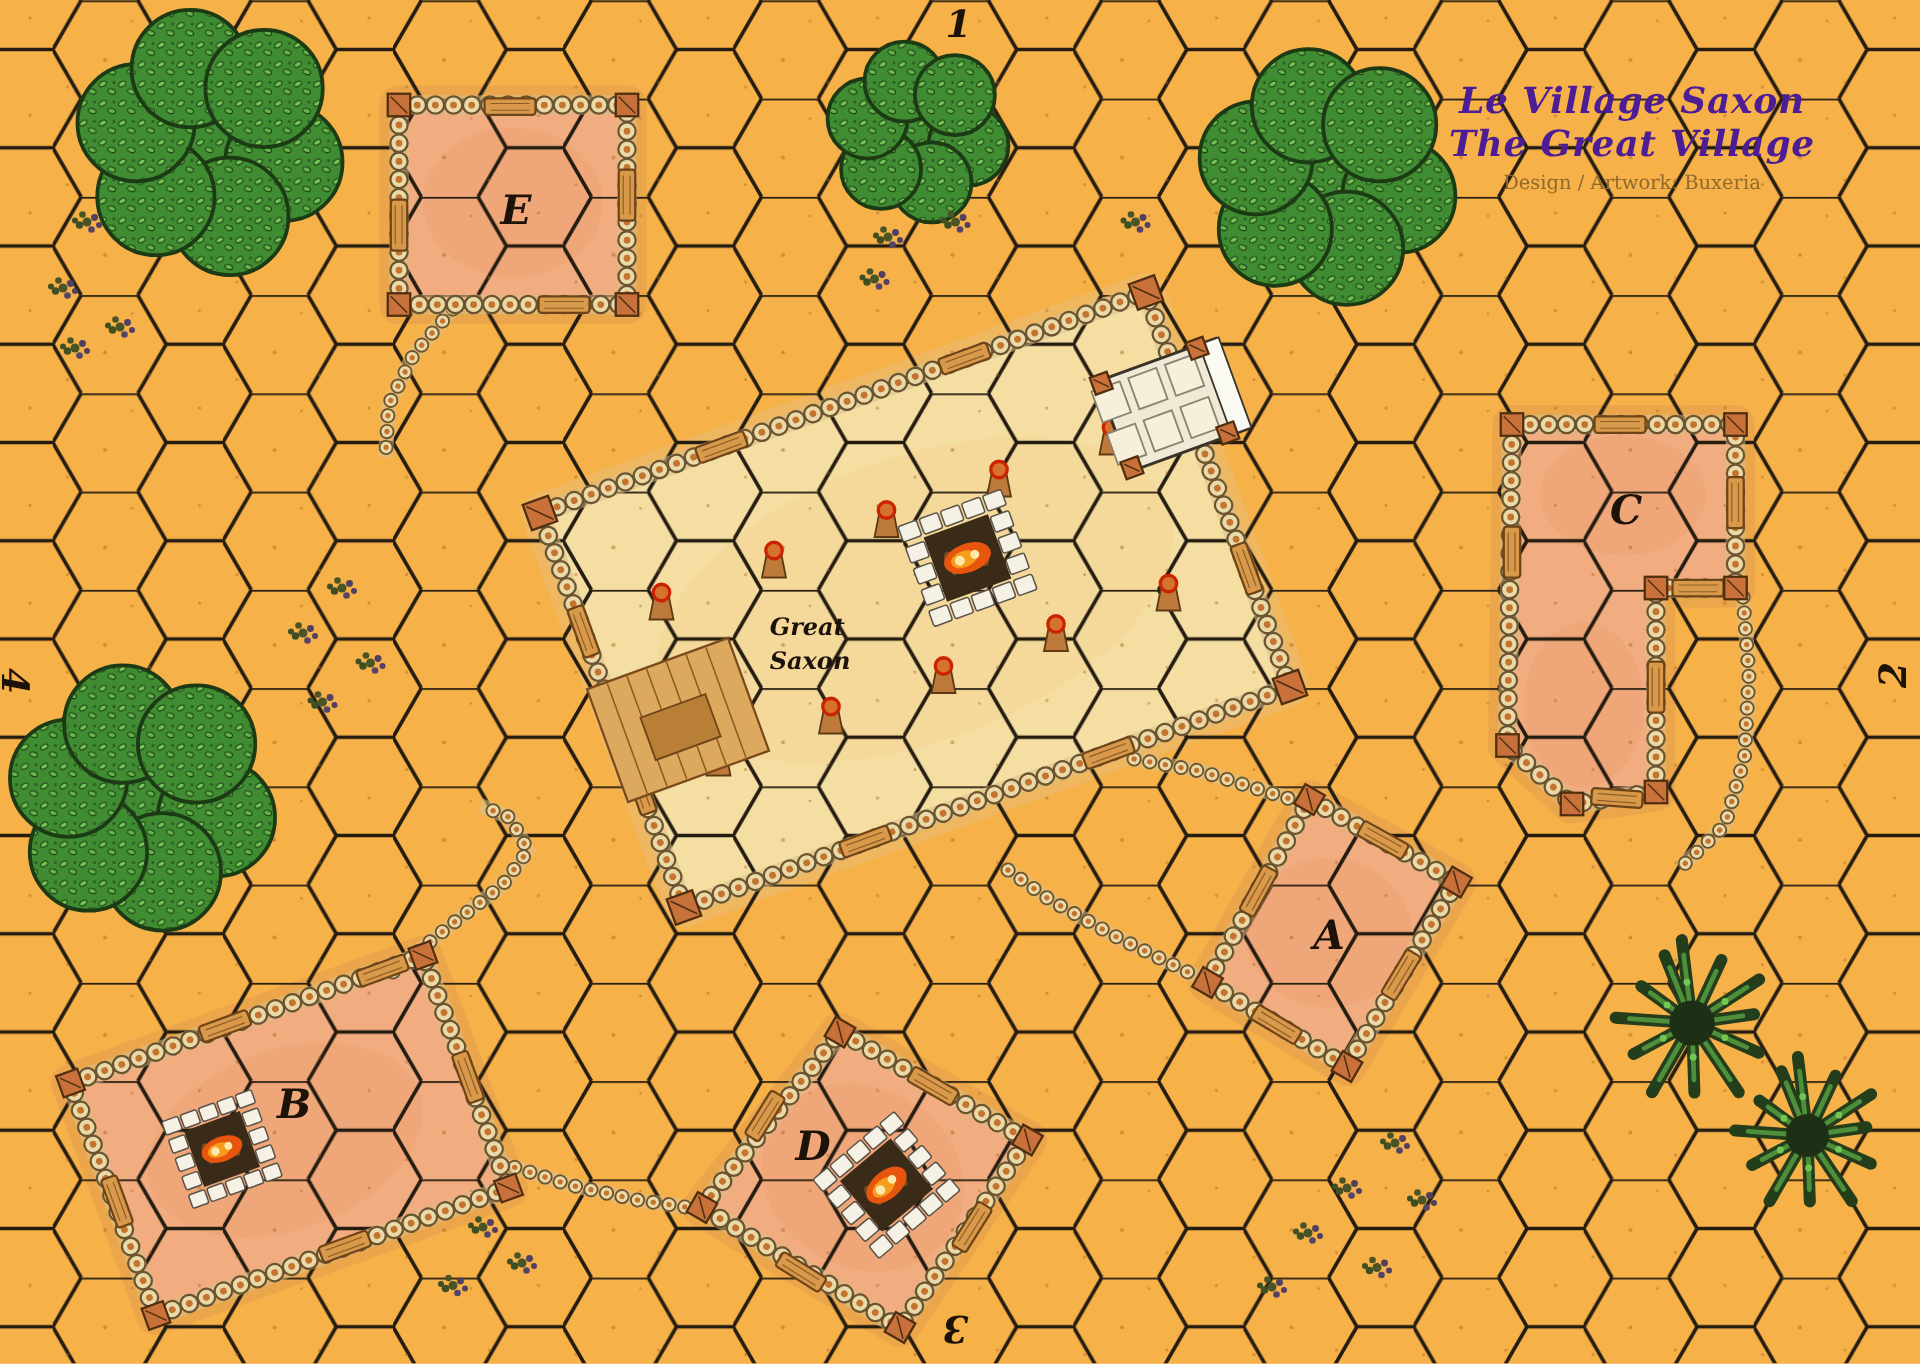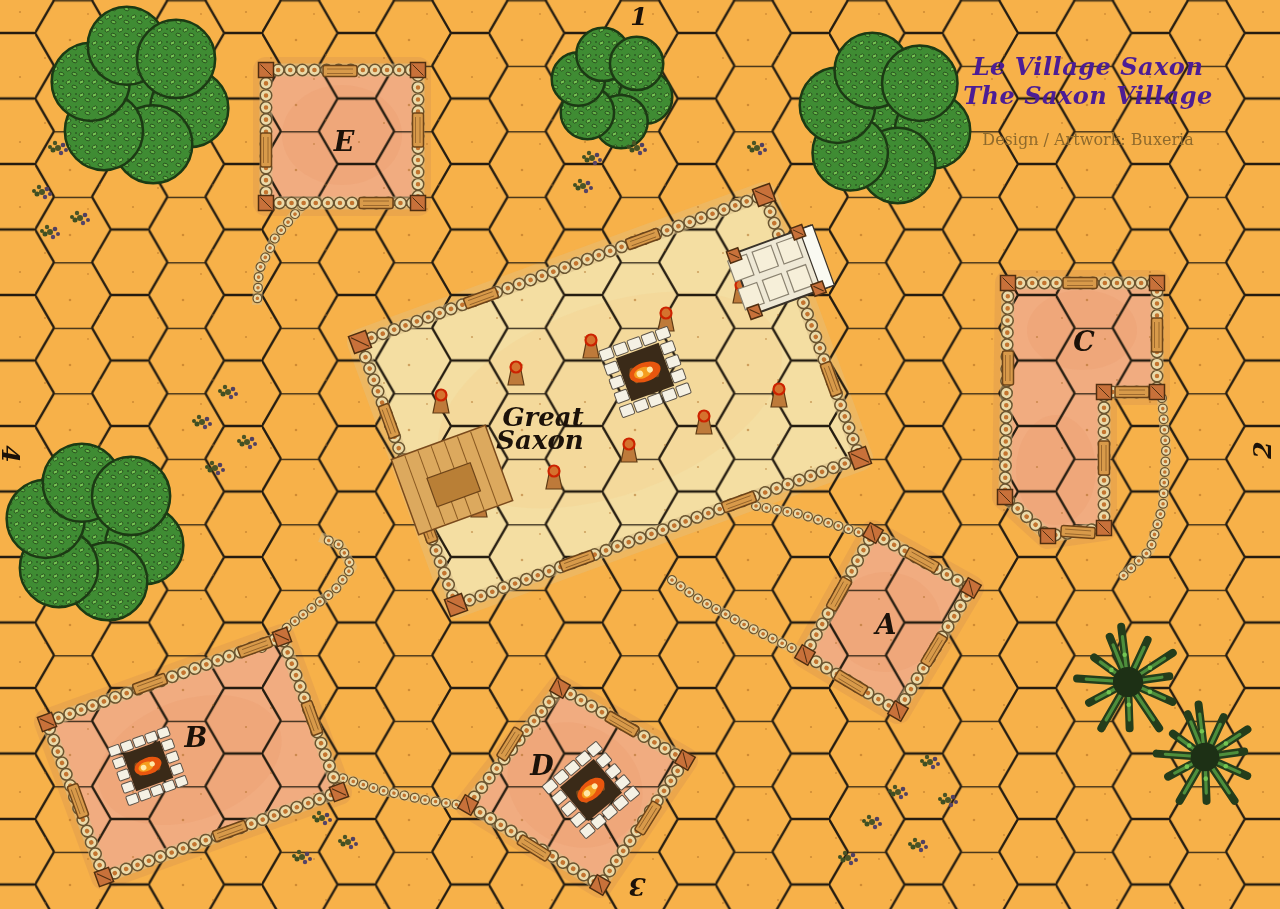"The Saxon Village" div.title-line { text: Saxon -> Great }
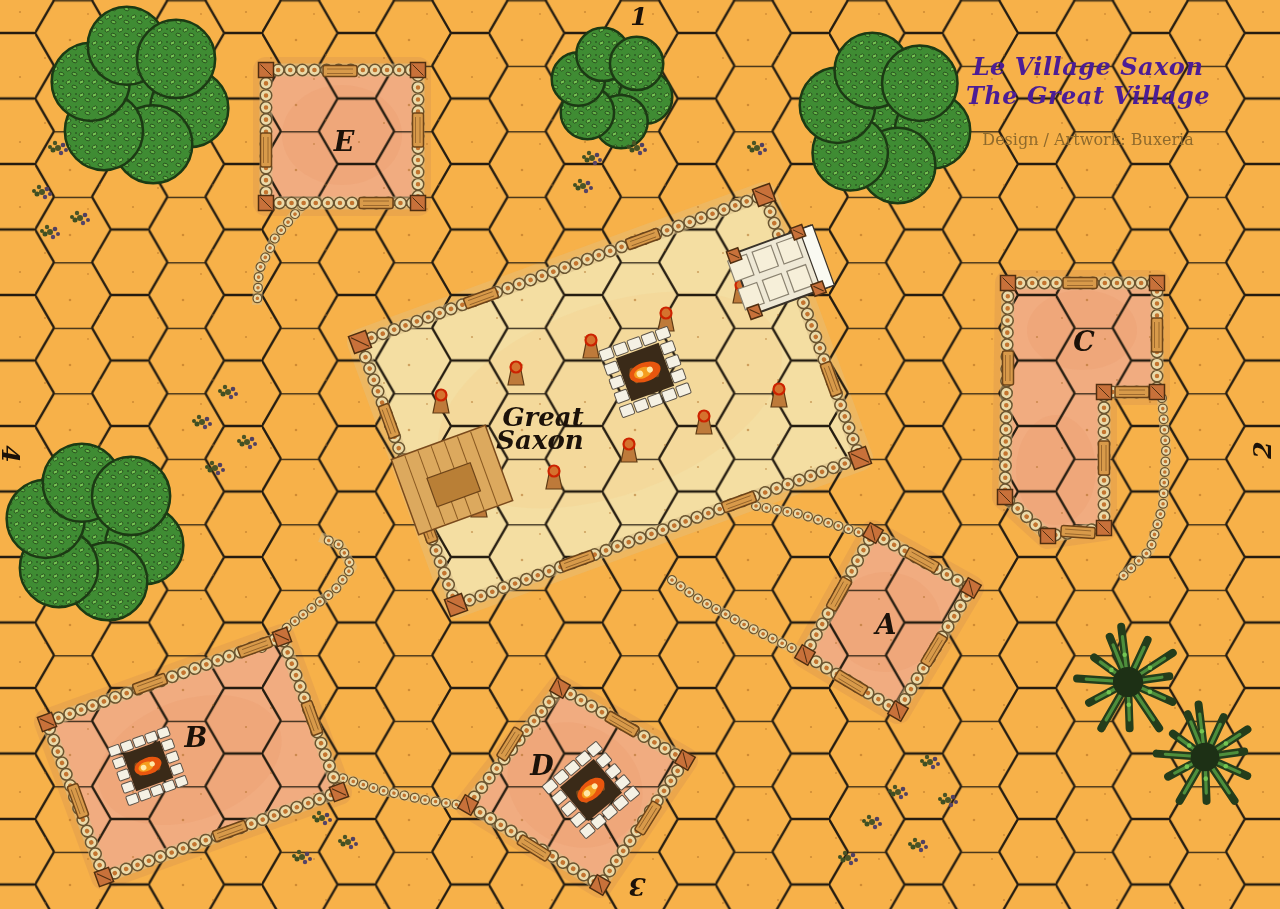"Design / Artwork: Buxeria" .credit { font-size: 16px -> 13px; margin-top: 20px -> 5px }
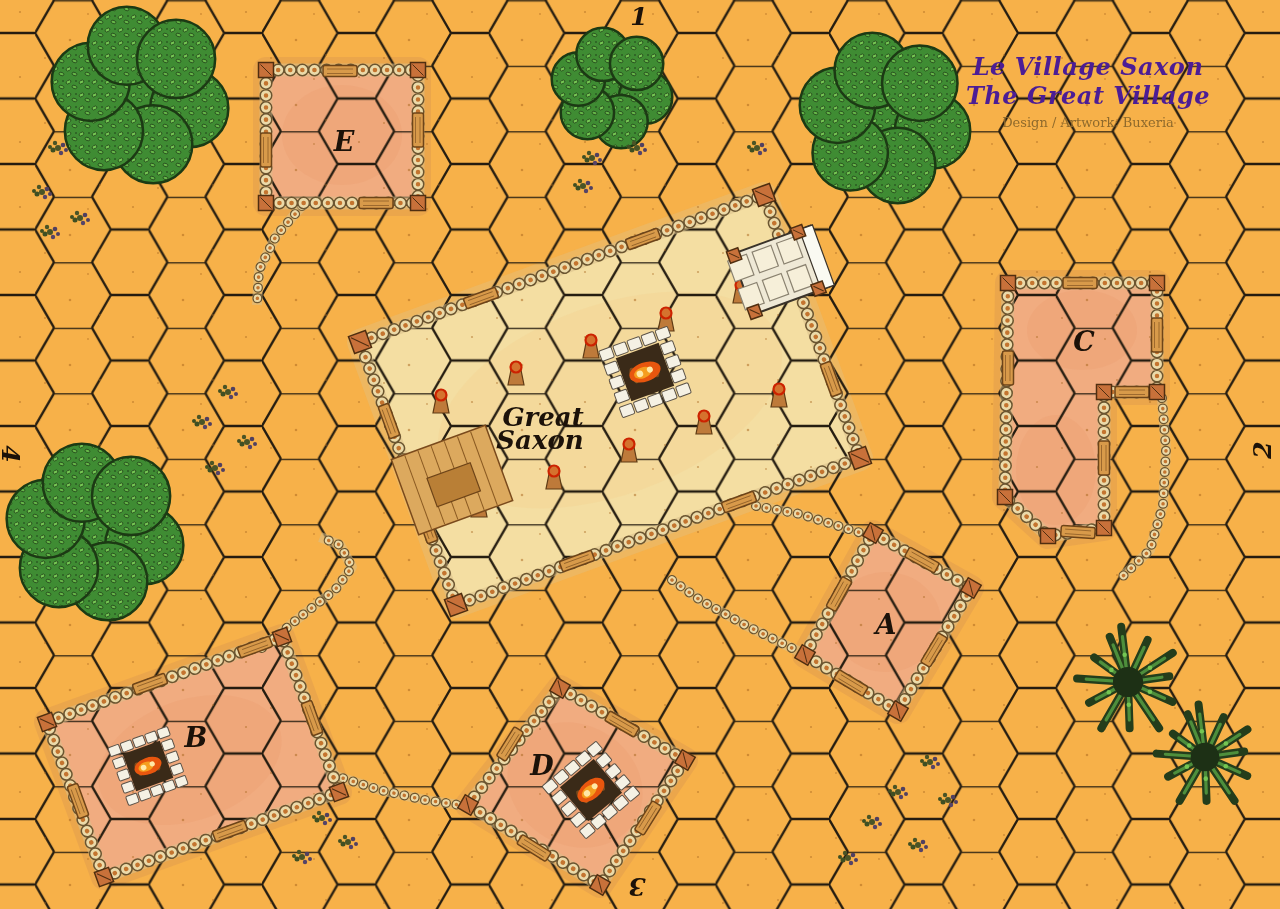"Great" .hall-label { font-size: 26px -> 16px; text-align: right -> left }
